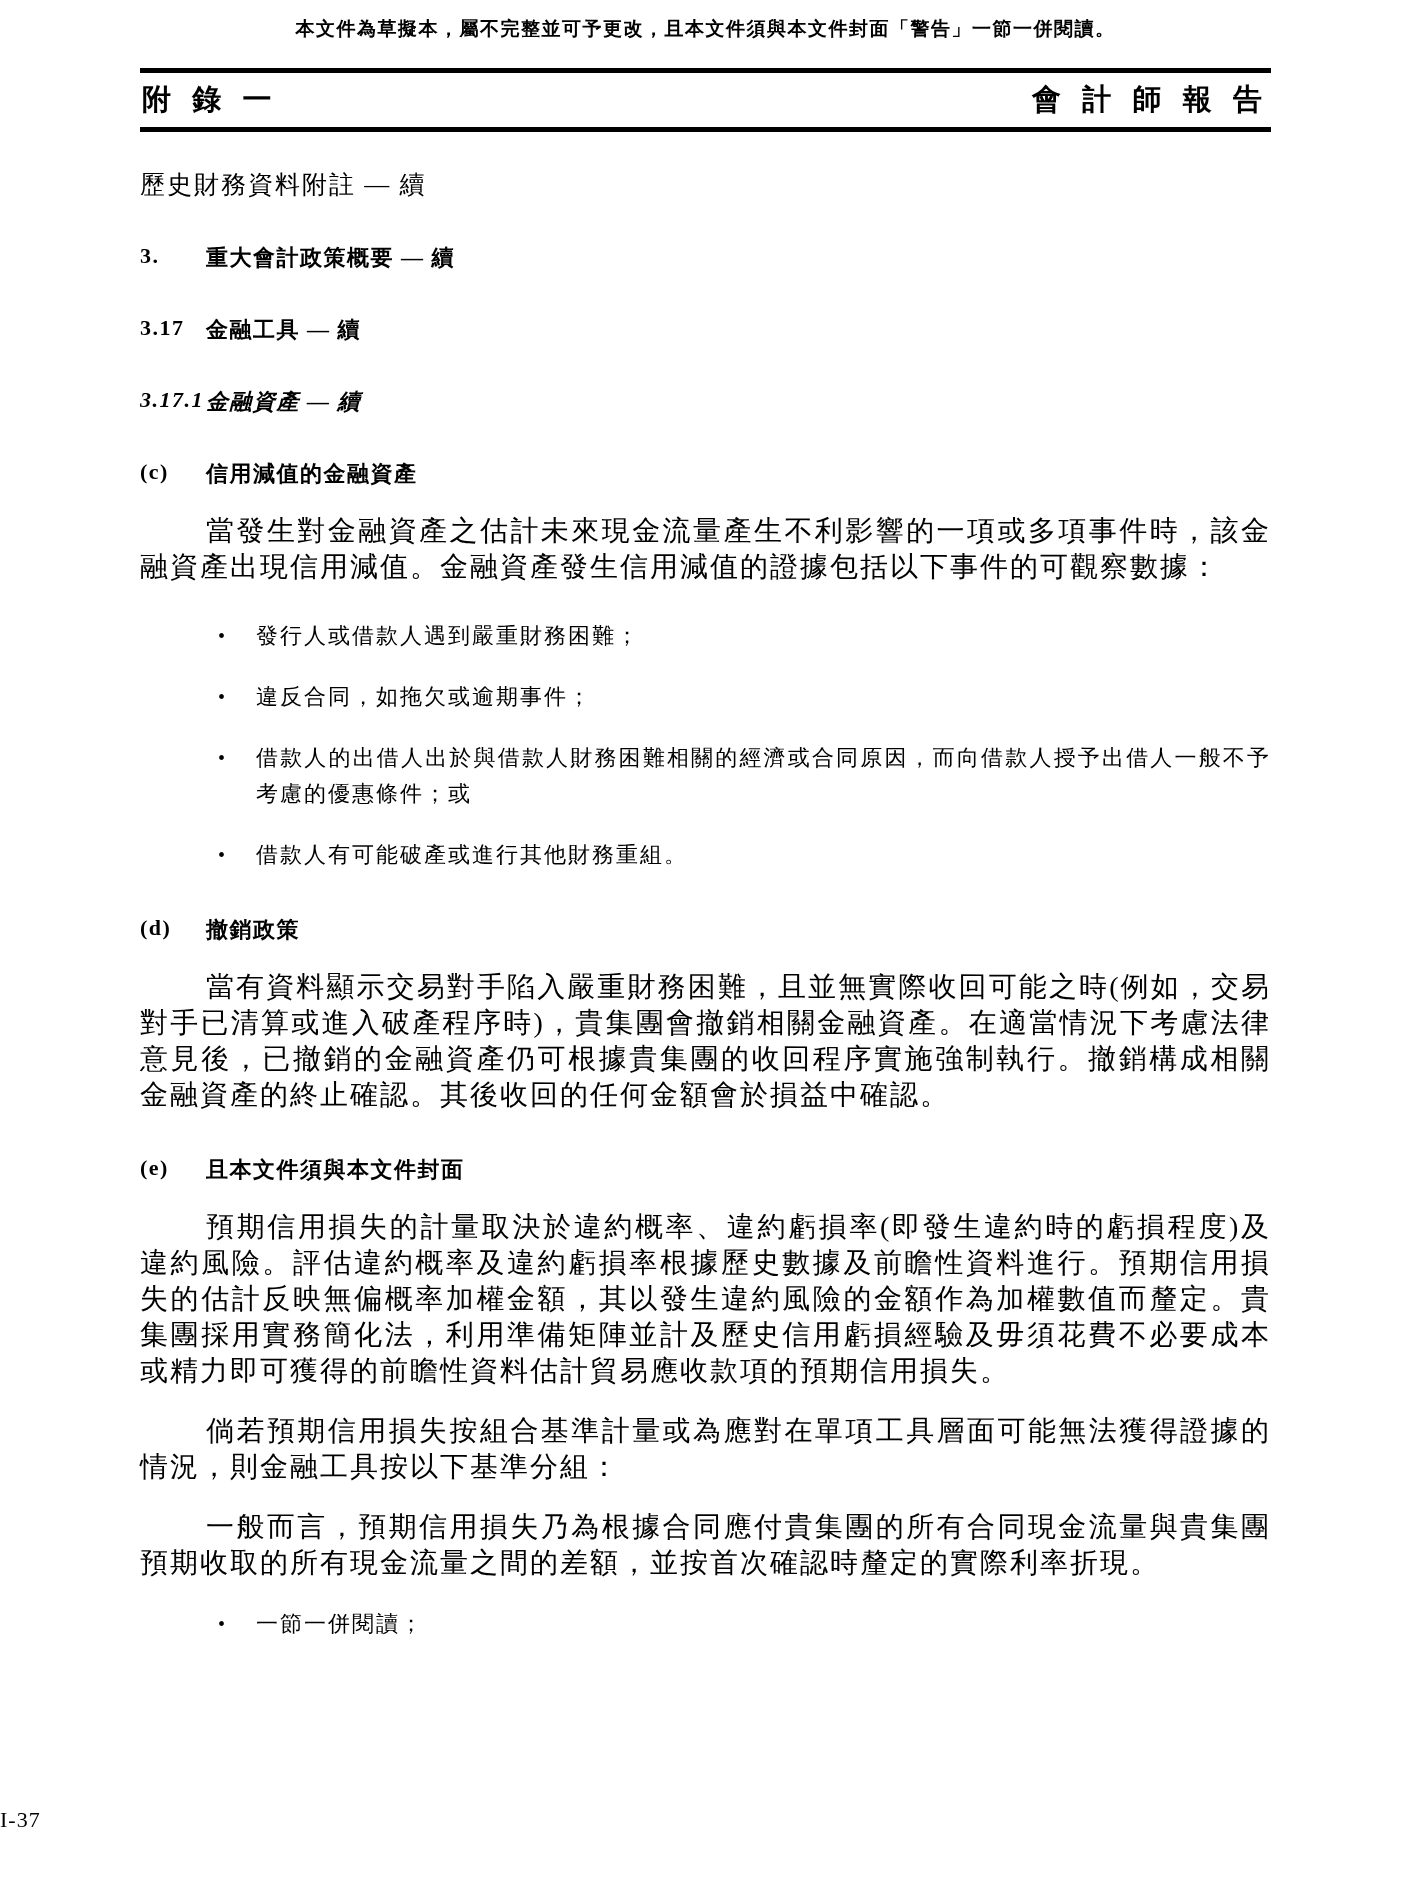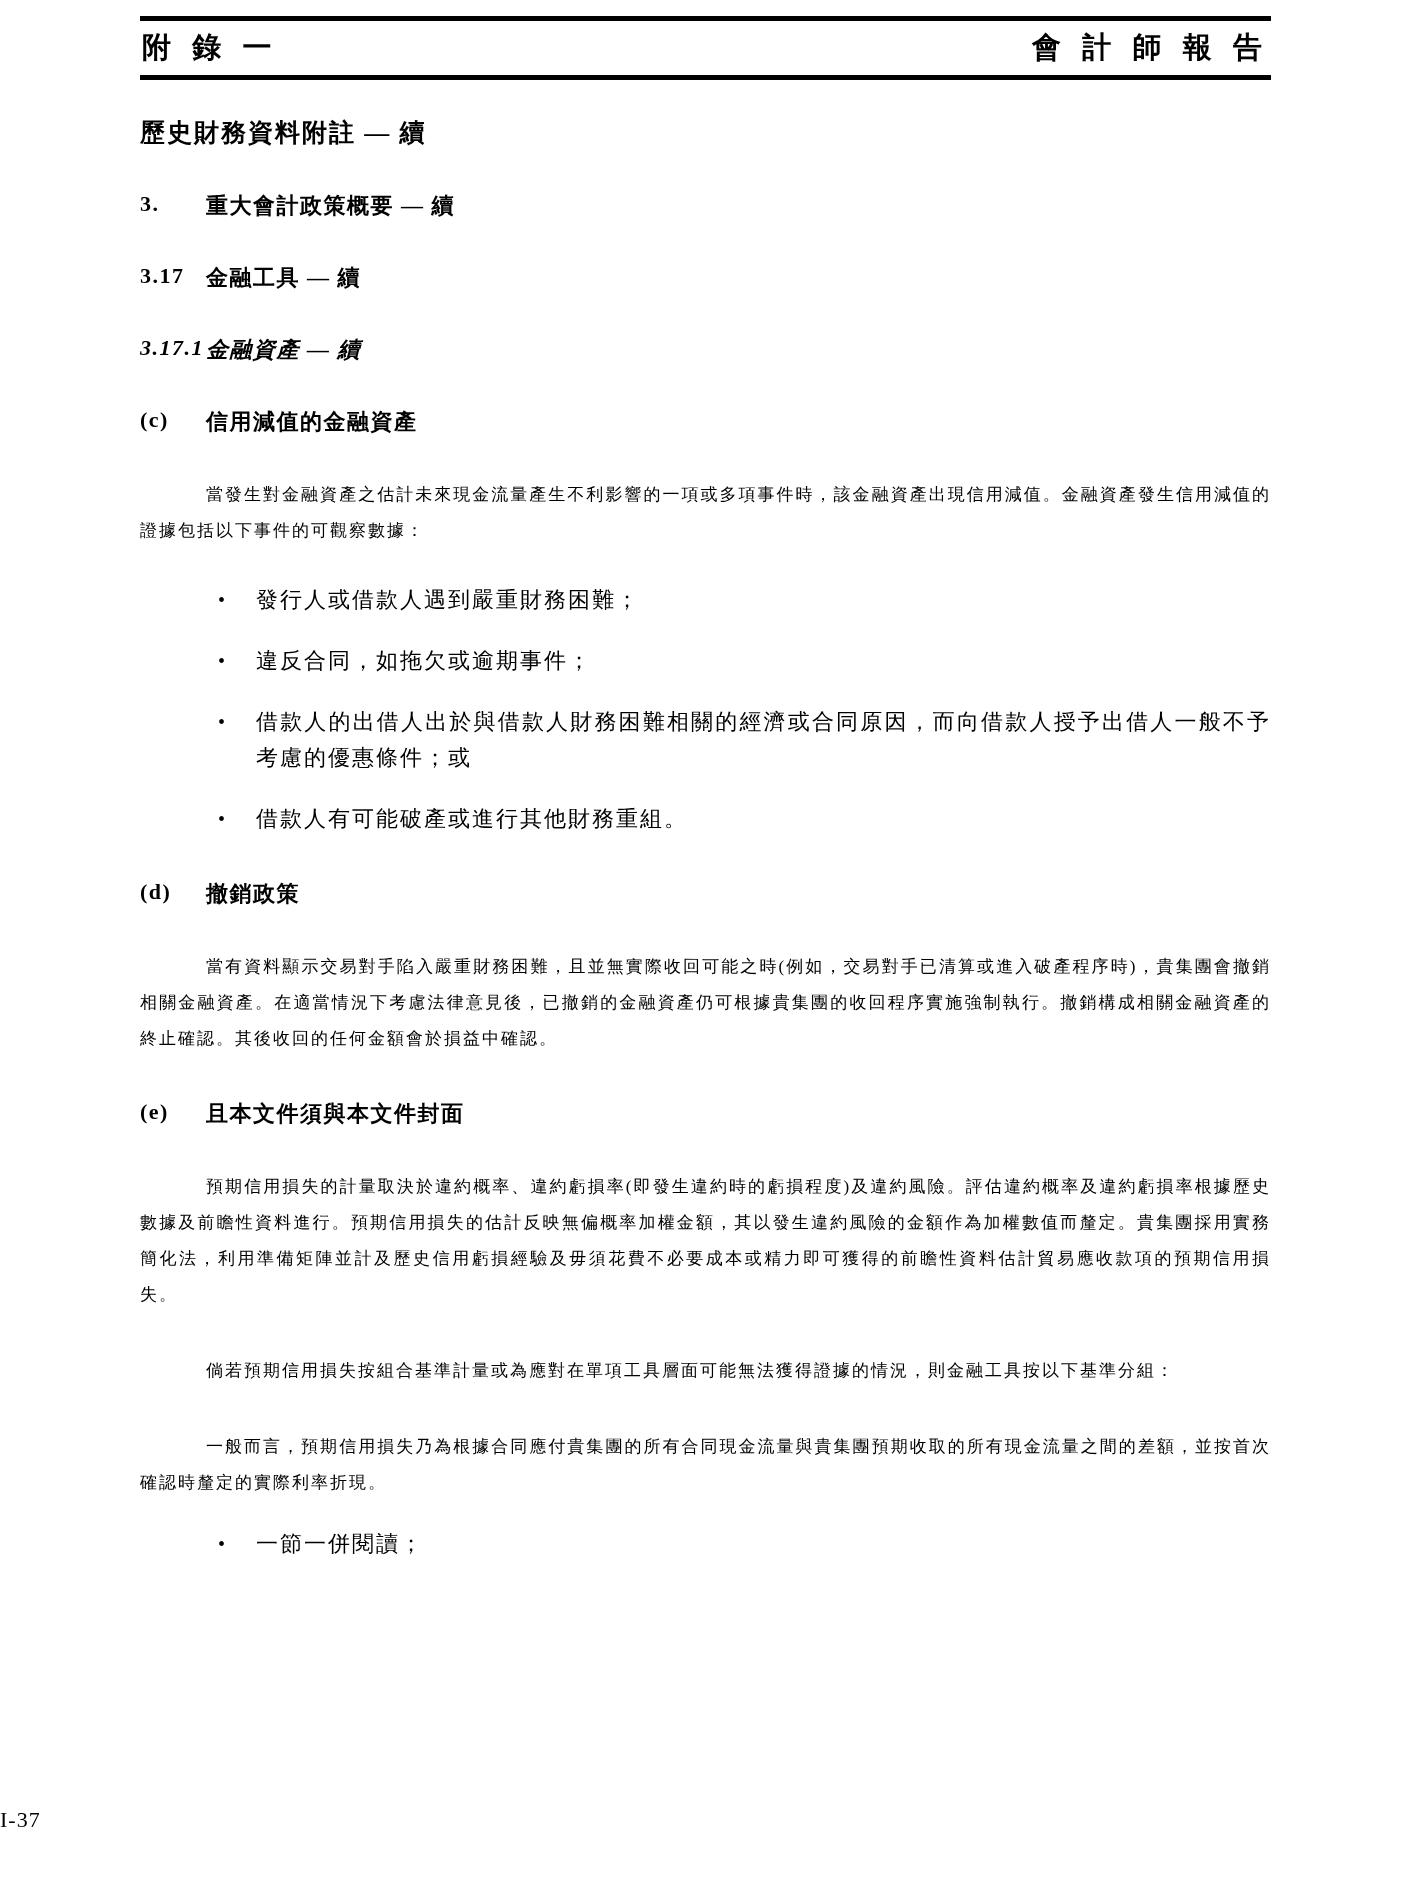"本文件為草擬本，屬不完整並可予更改，且本文件須與本文件封面「警告」一節一併閱讀。" div.disclaimer { html: none -> <div>本文件為草擬本，屬不完整並可予更改，且本文件須與本文件封面「警告」一節一併閱讀。</div> }
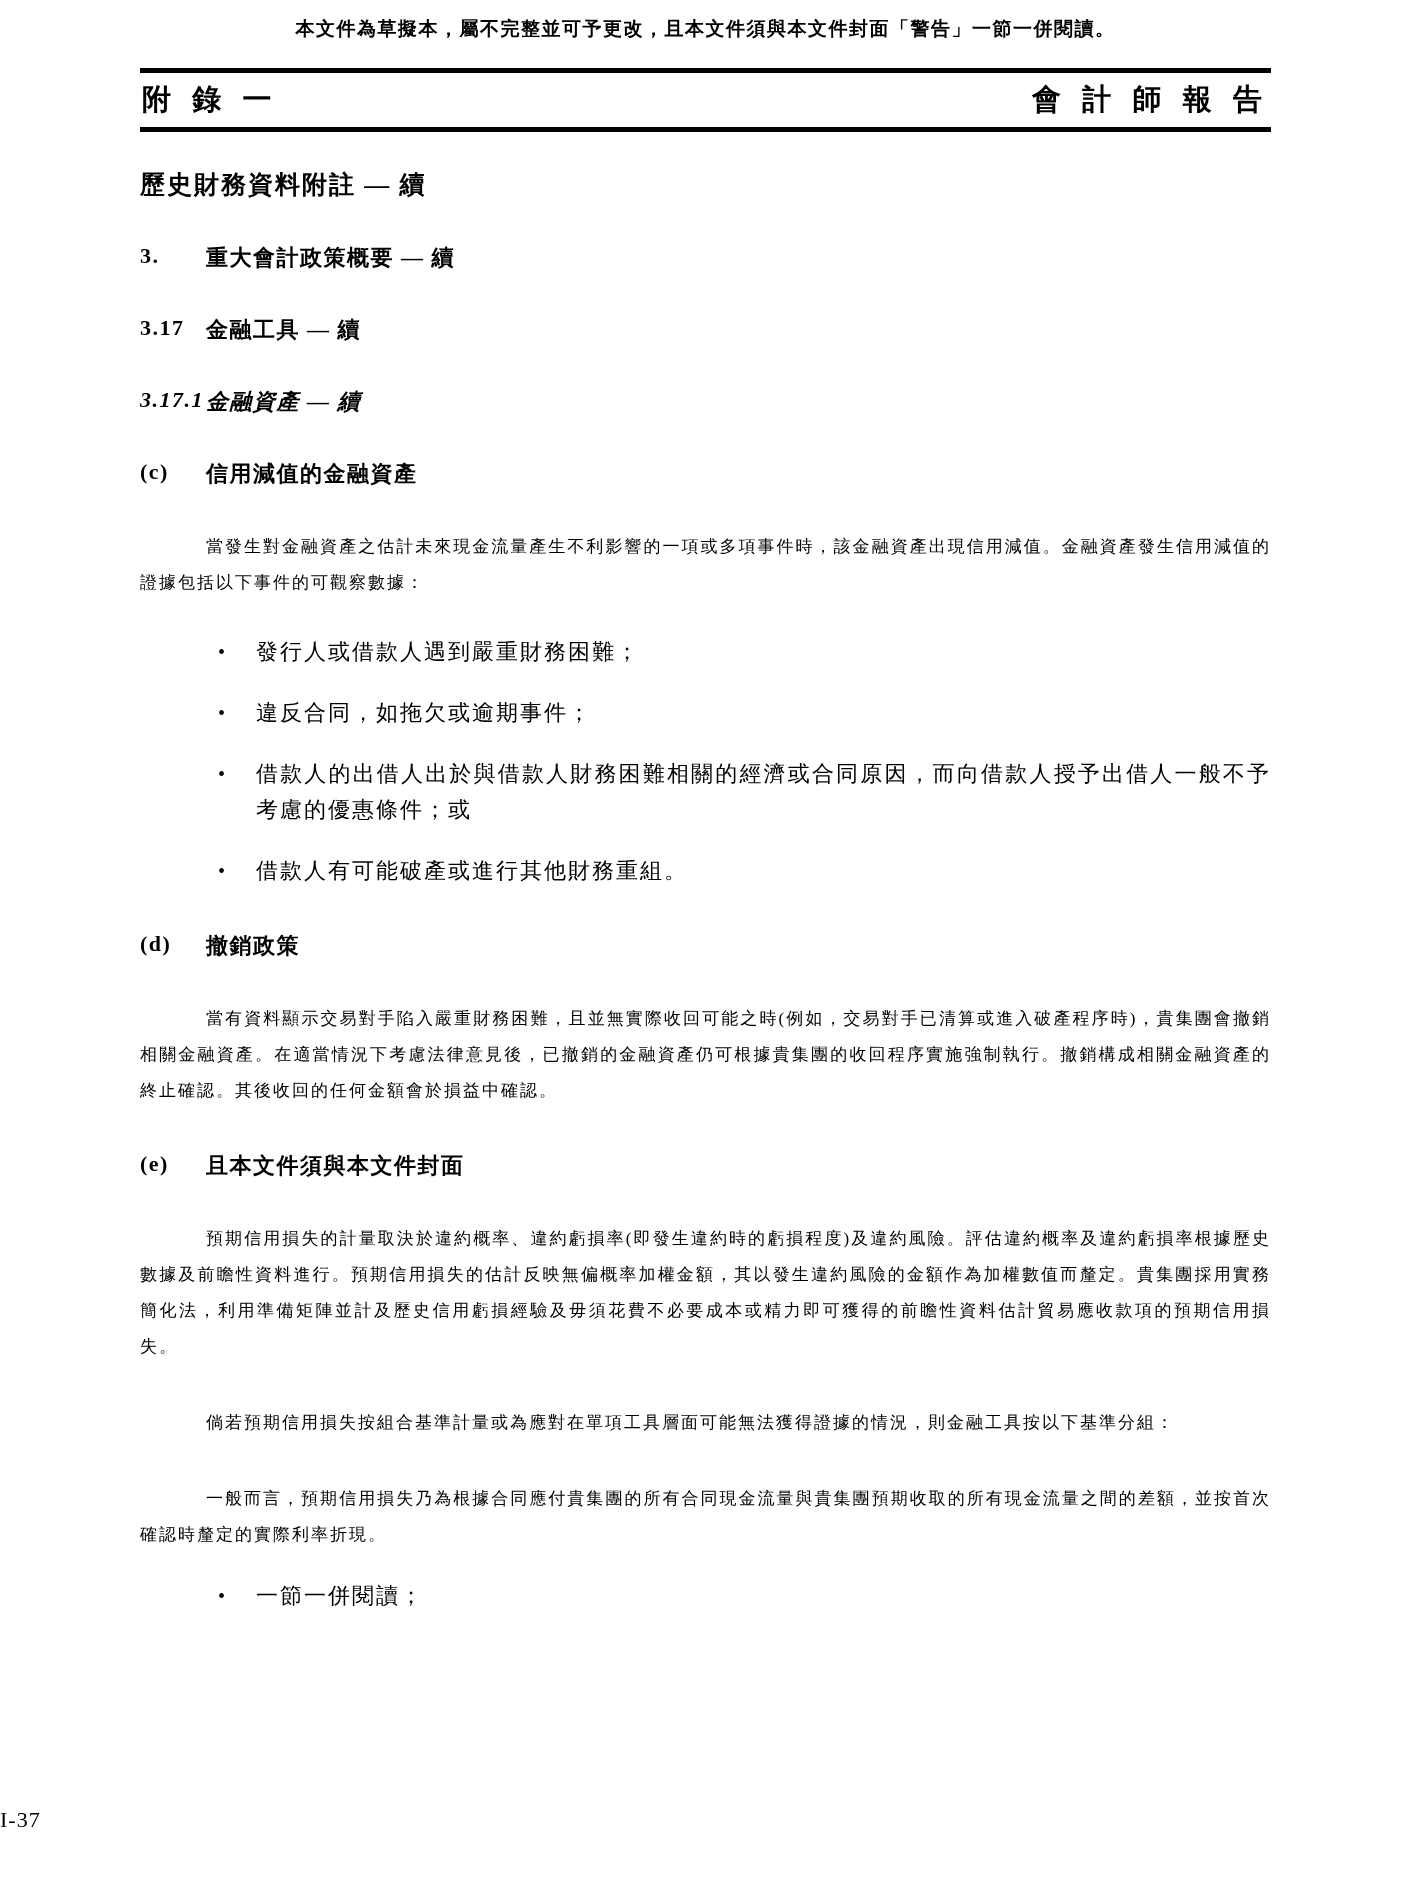"歷史財務資料附註 — 續" .main-title { font-weight: bold -> normal }
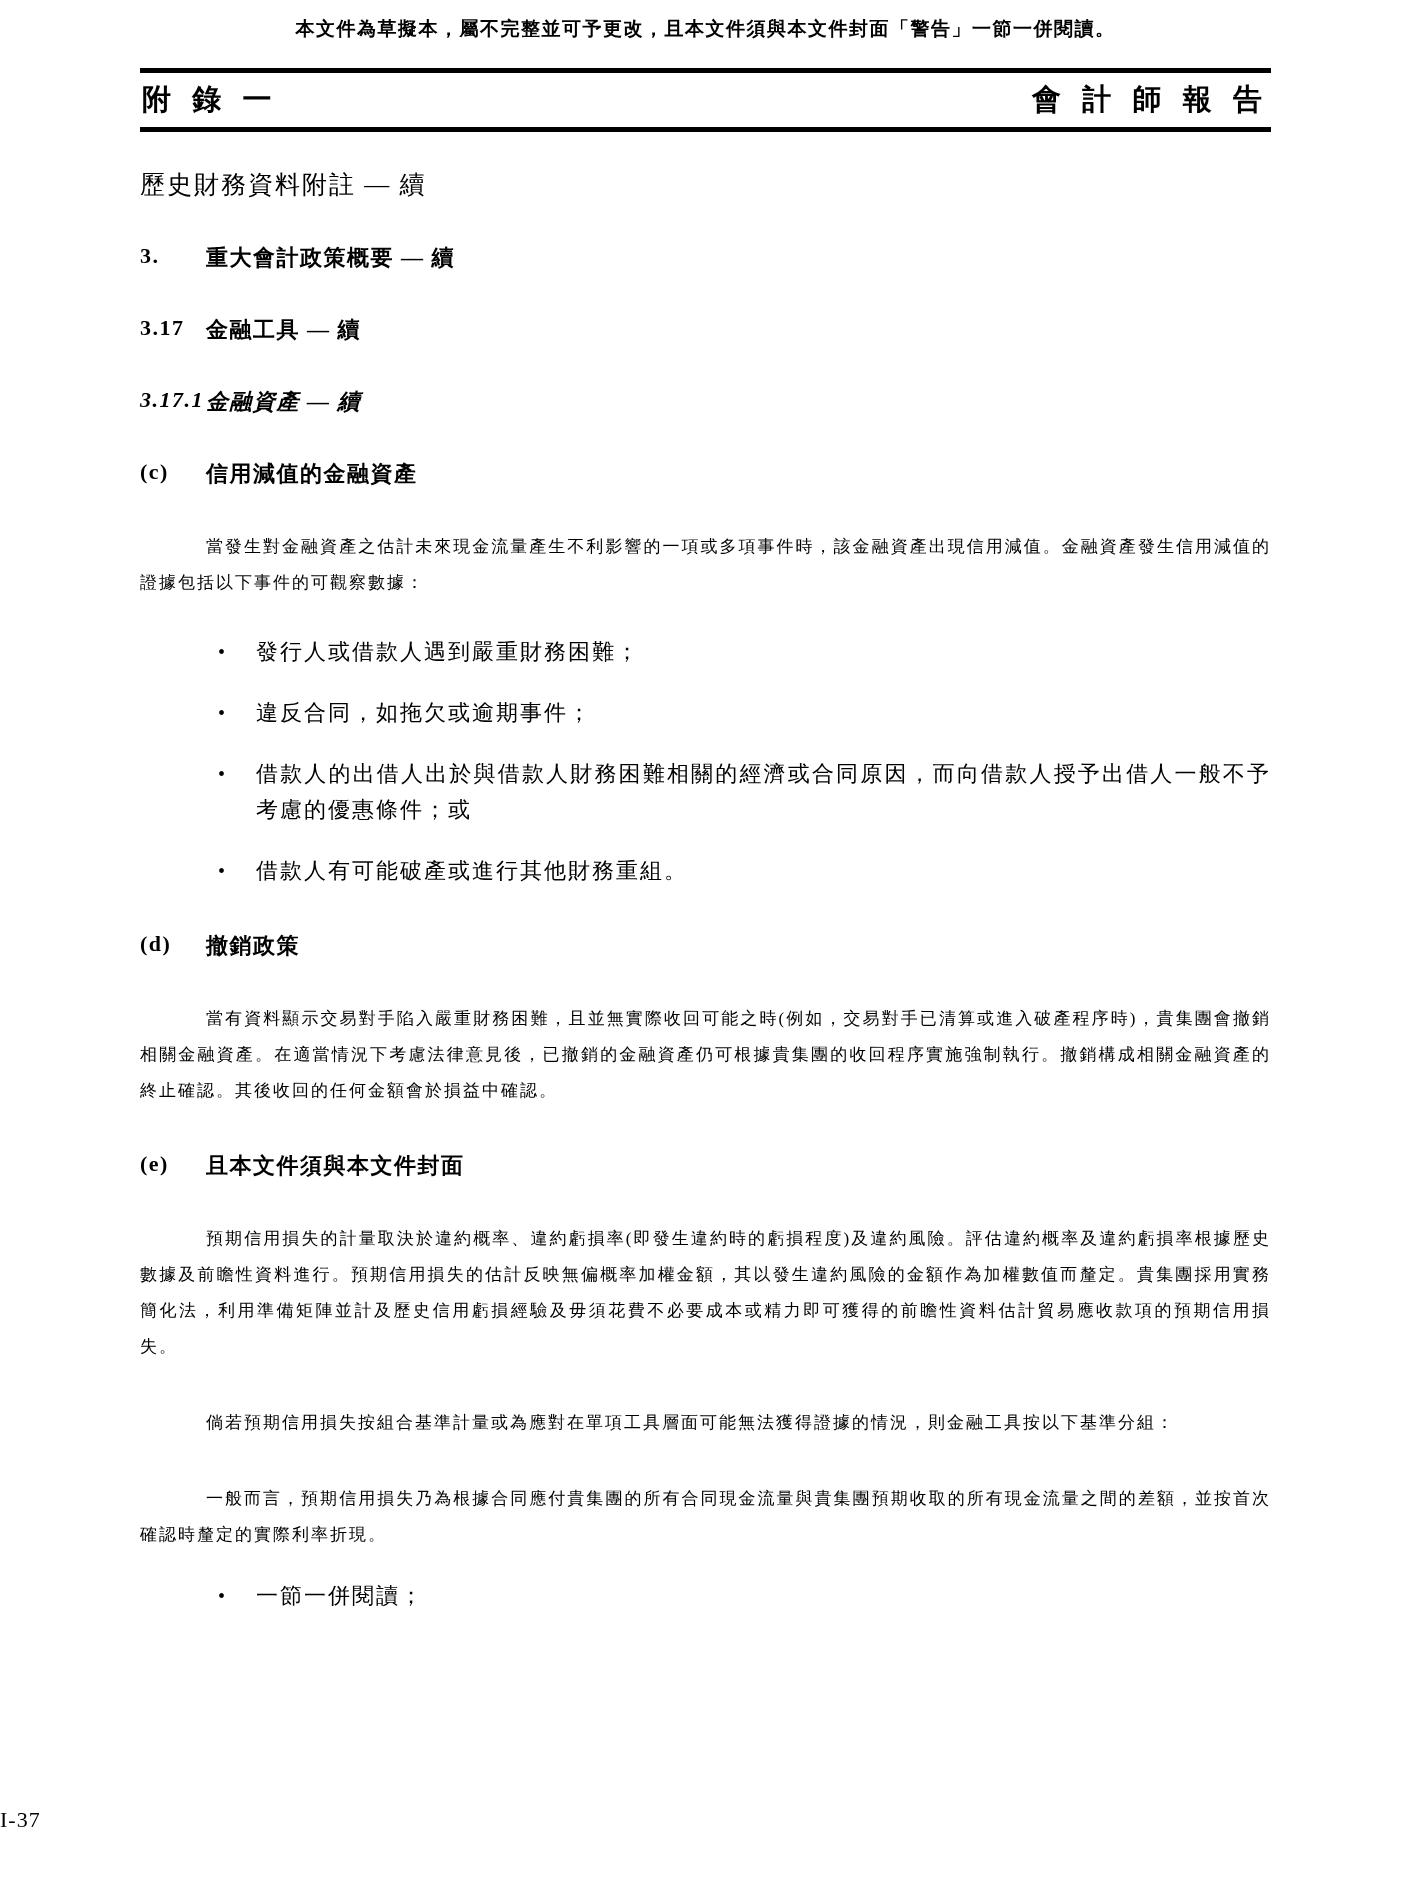"當發生對金融資產之估計未來現金流量產生不利影響的一項或多項事件時，該金融資產出現" .para { font-size: 17px -> 28px; margin-top: 40px -> 24px }
